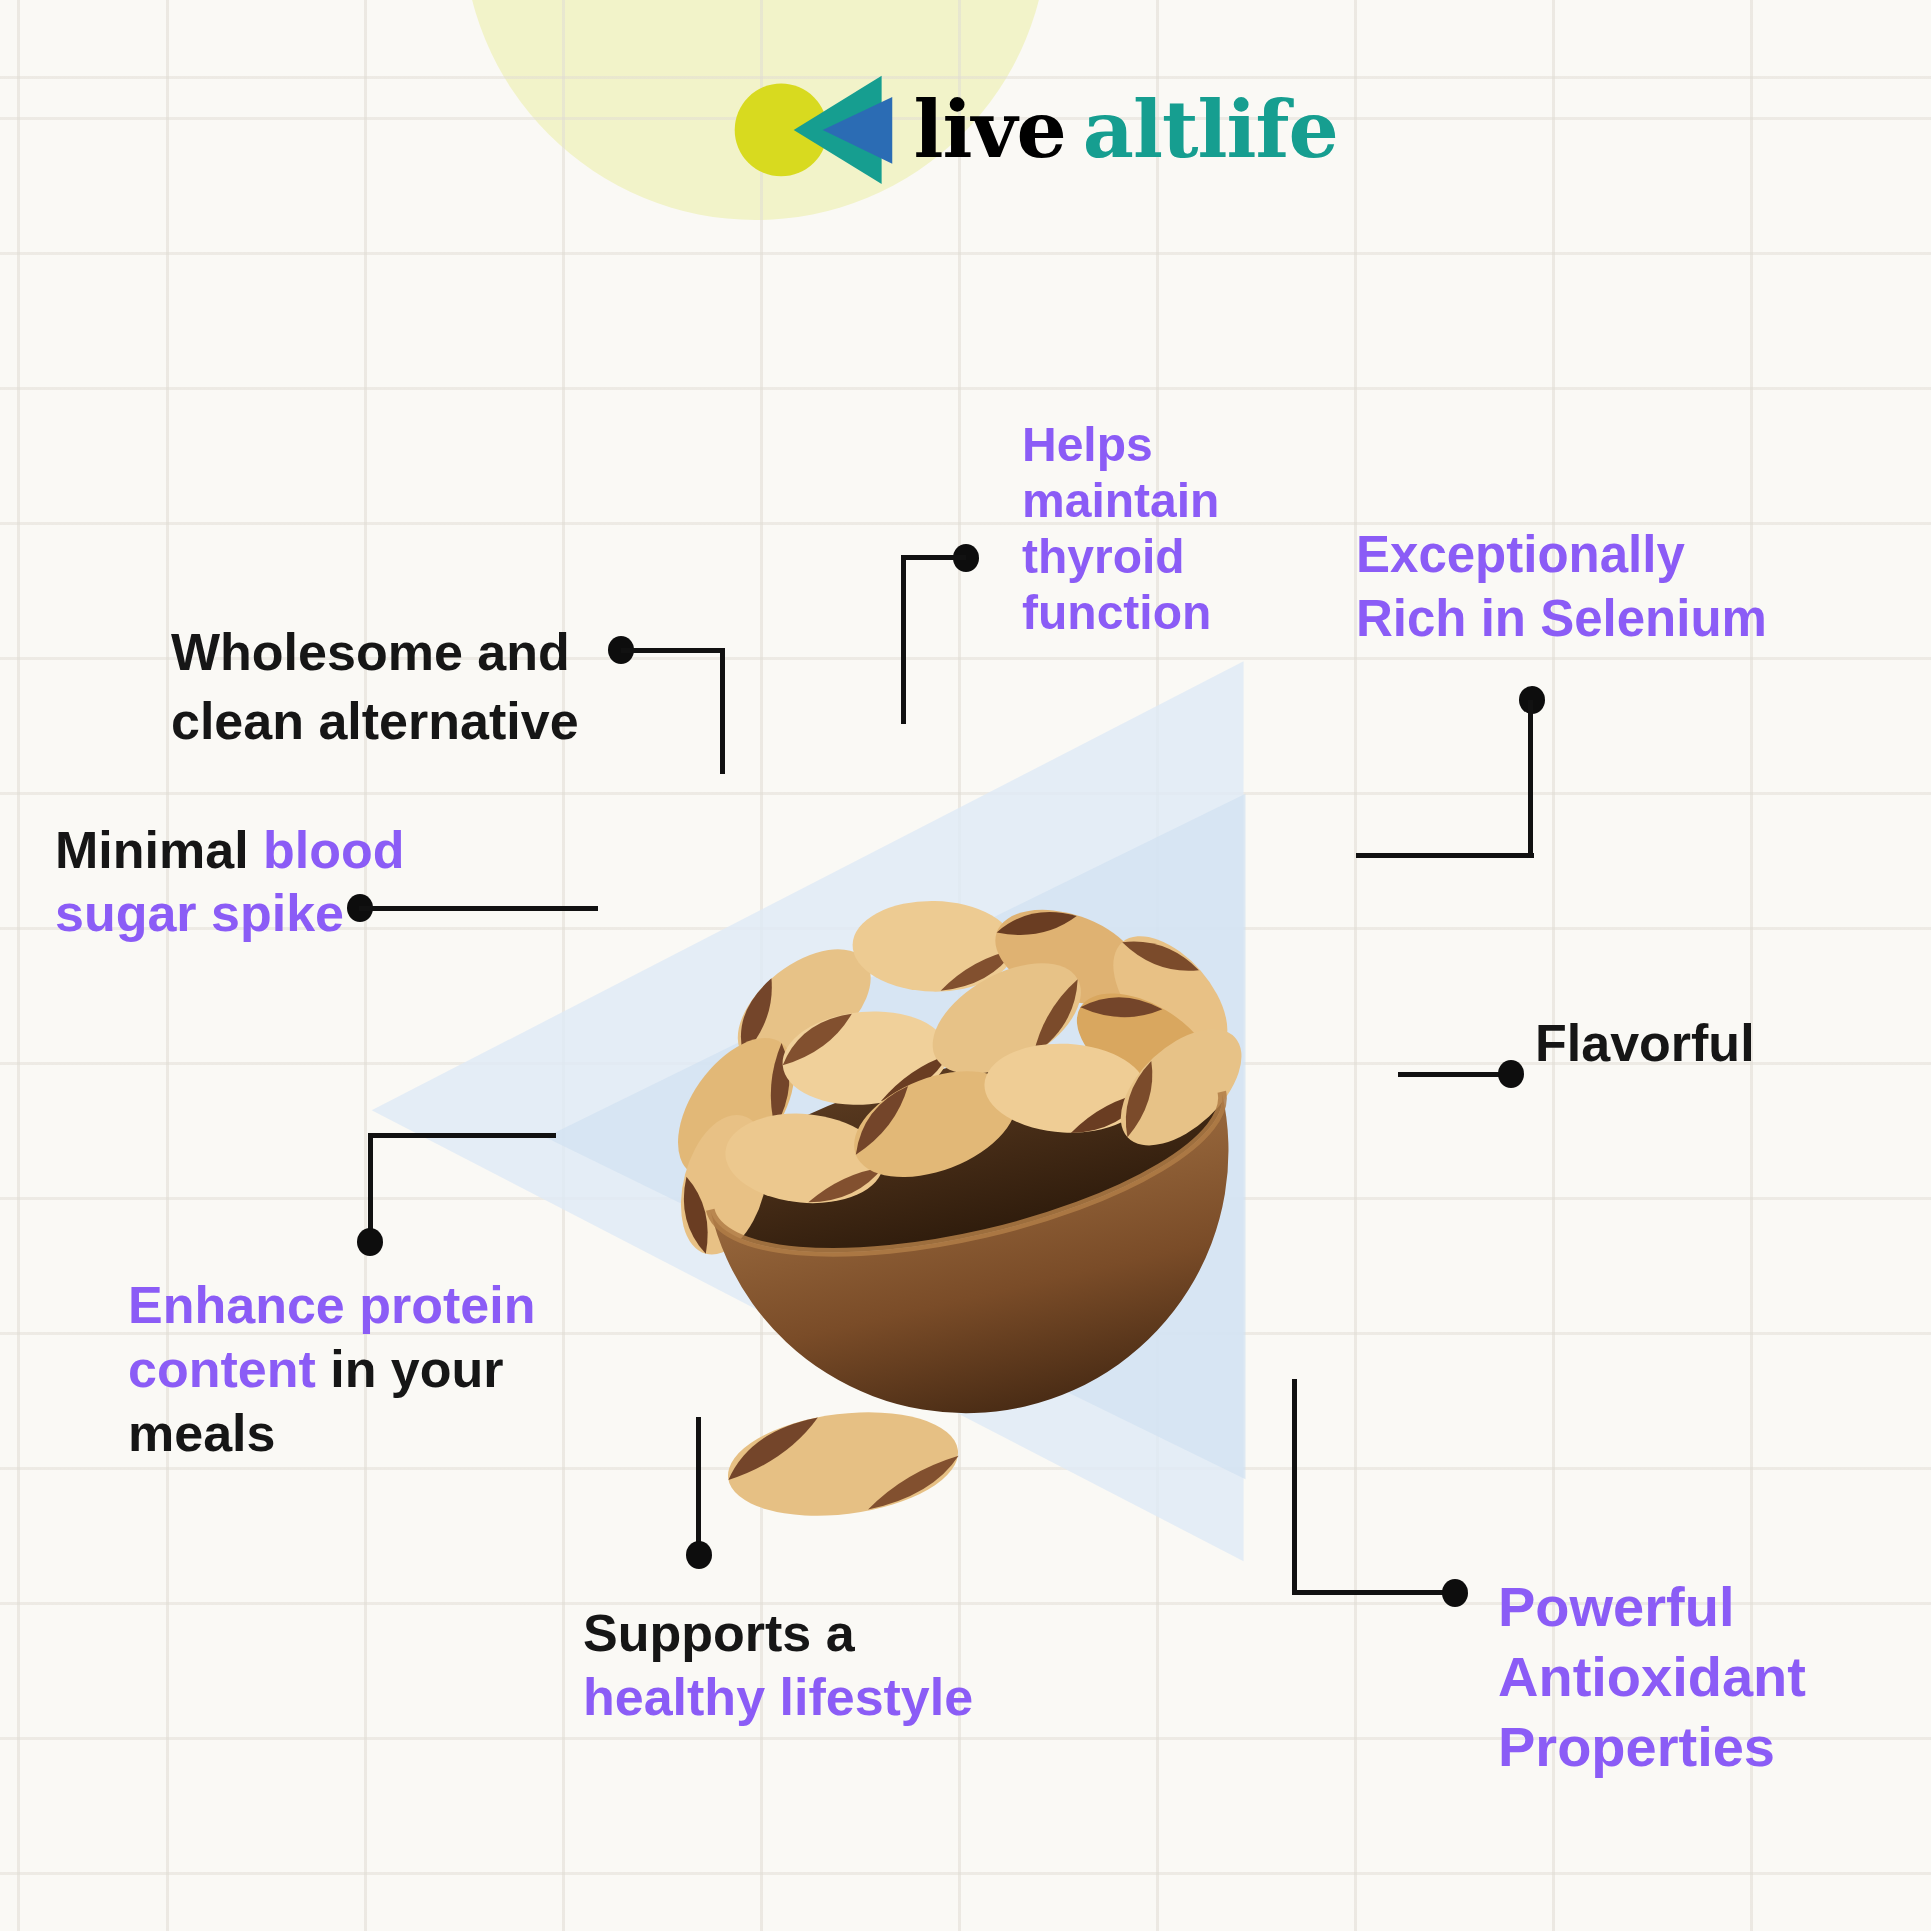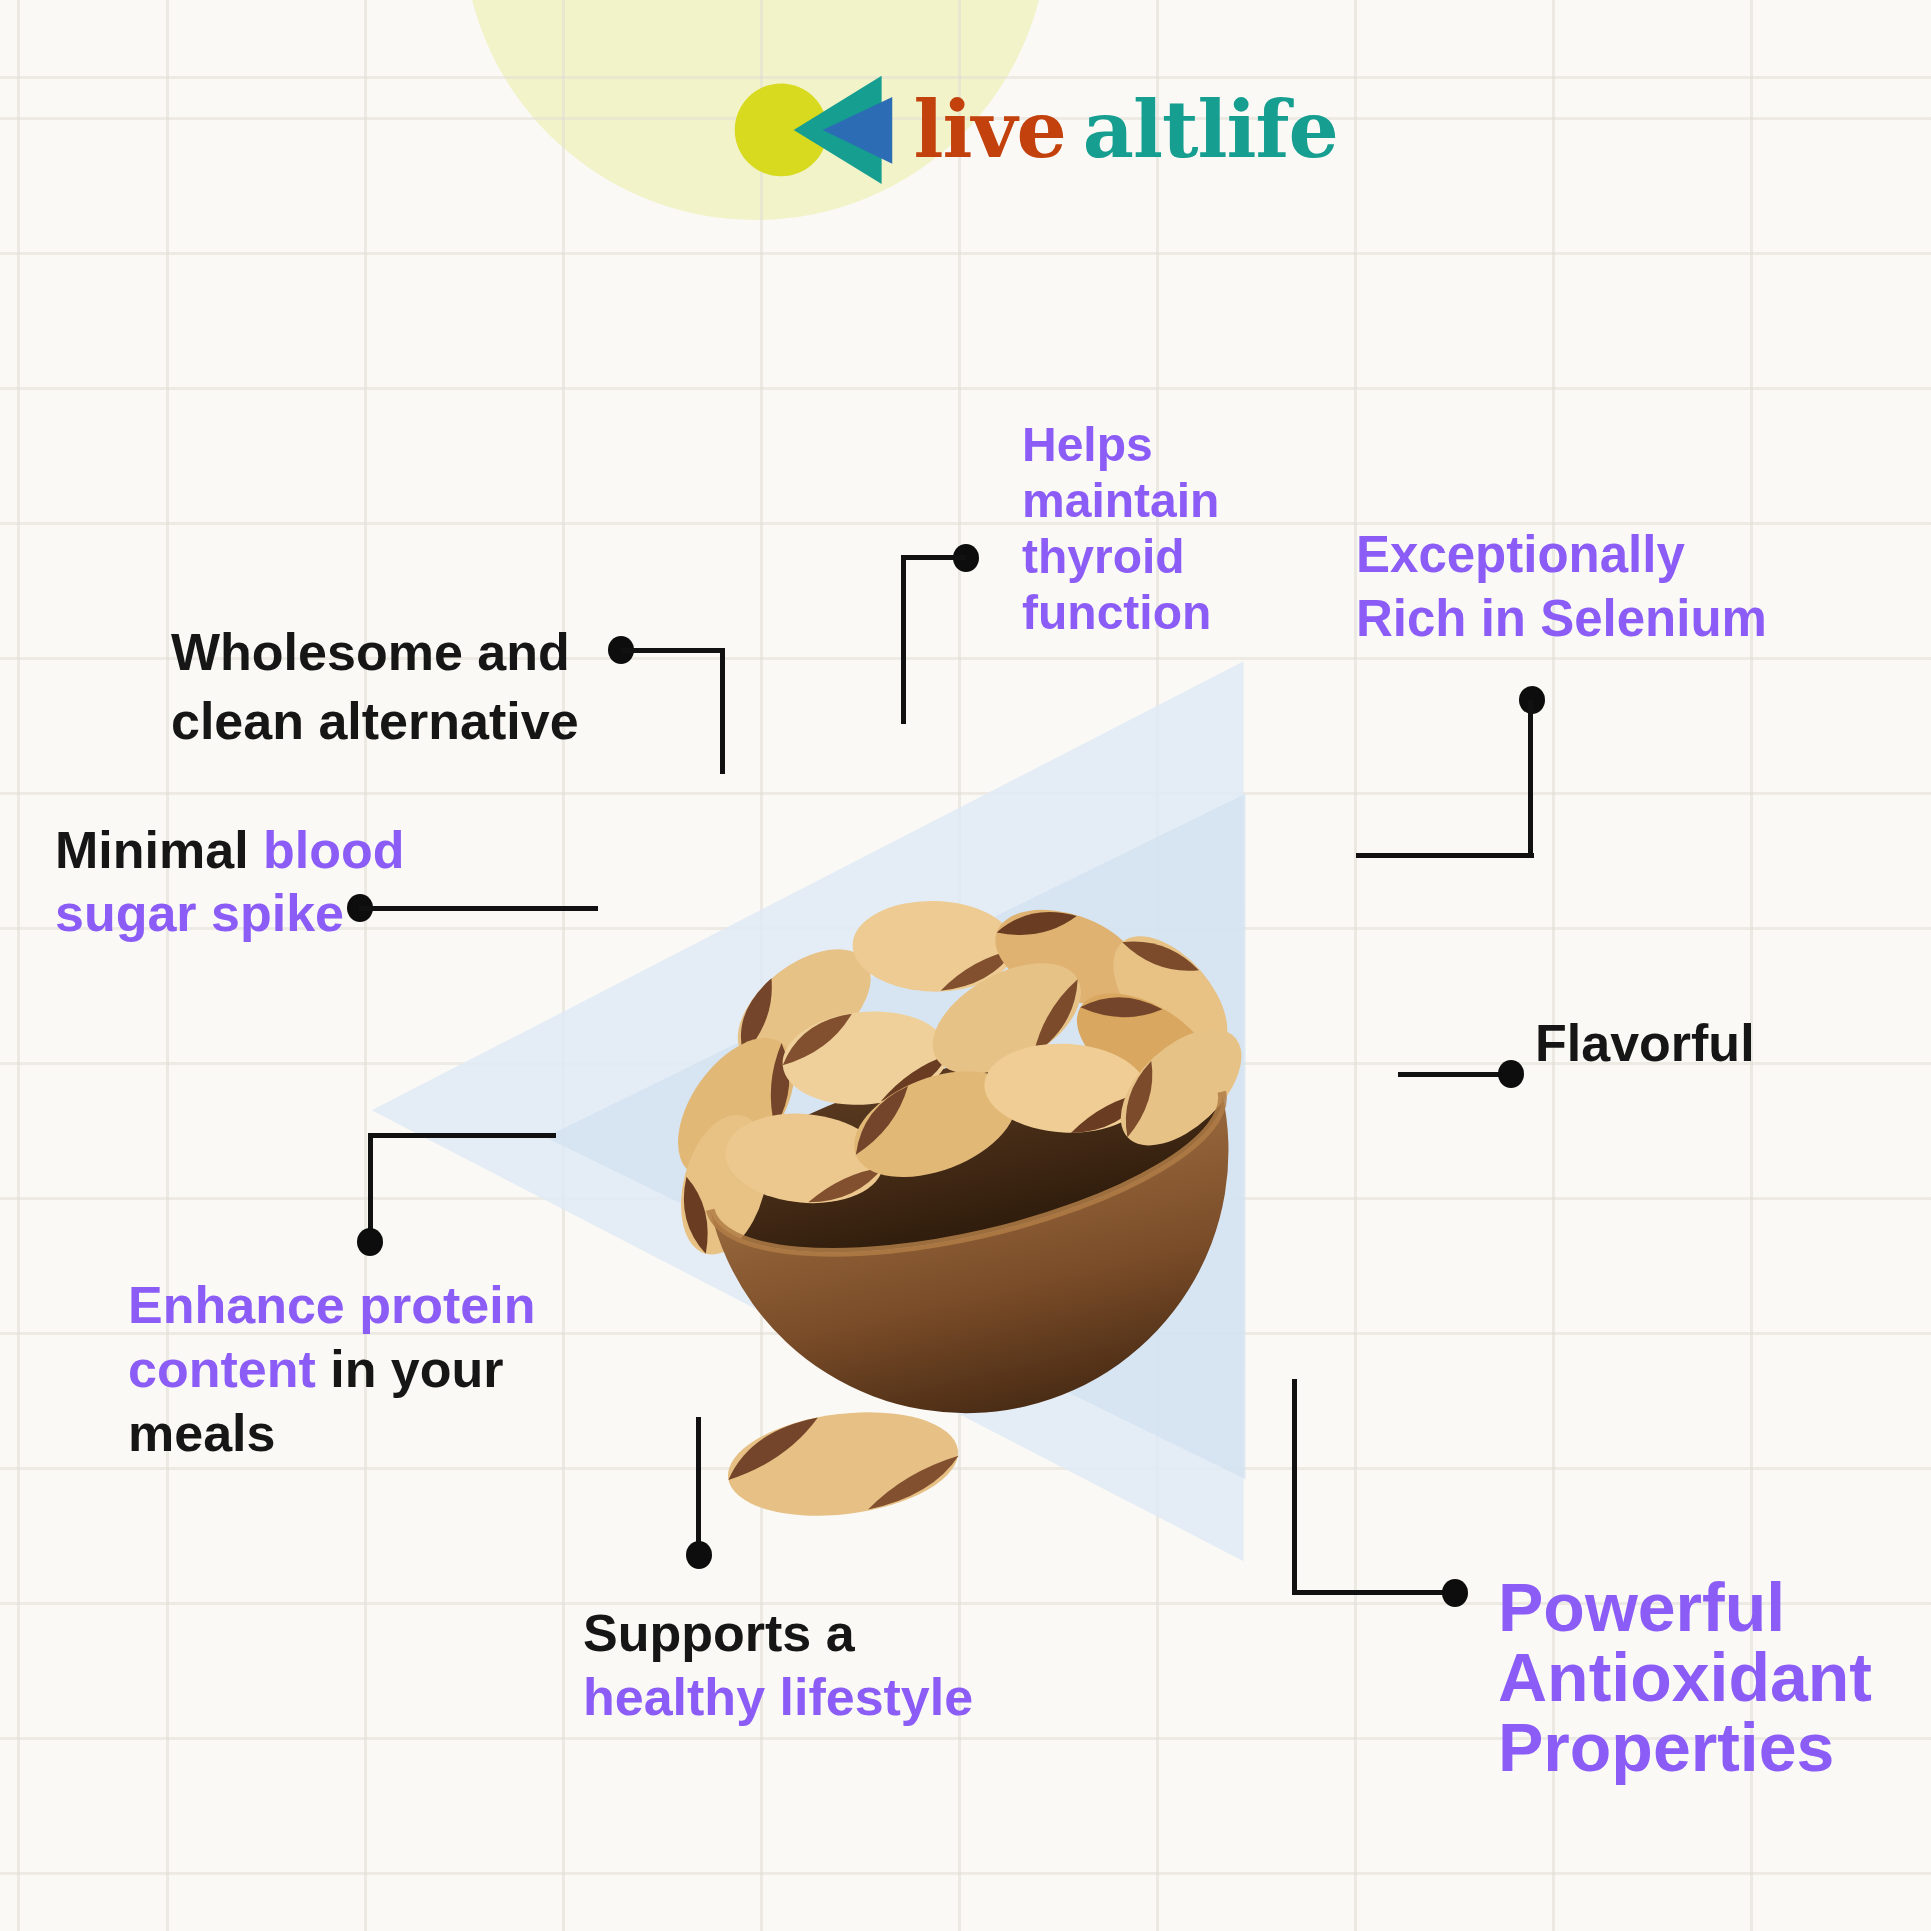"live" .logo-live { color: #c2410c -> #000000 }
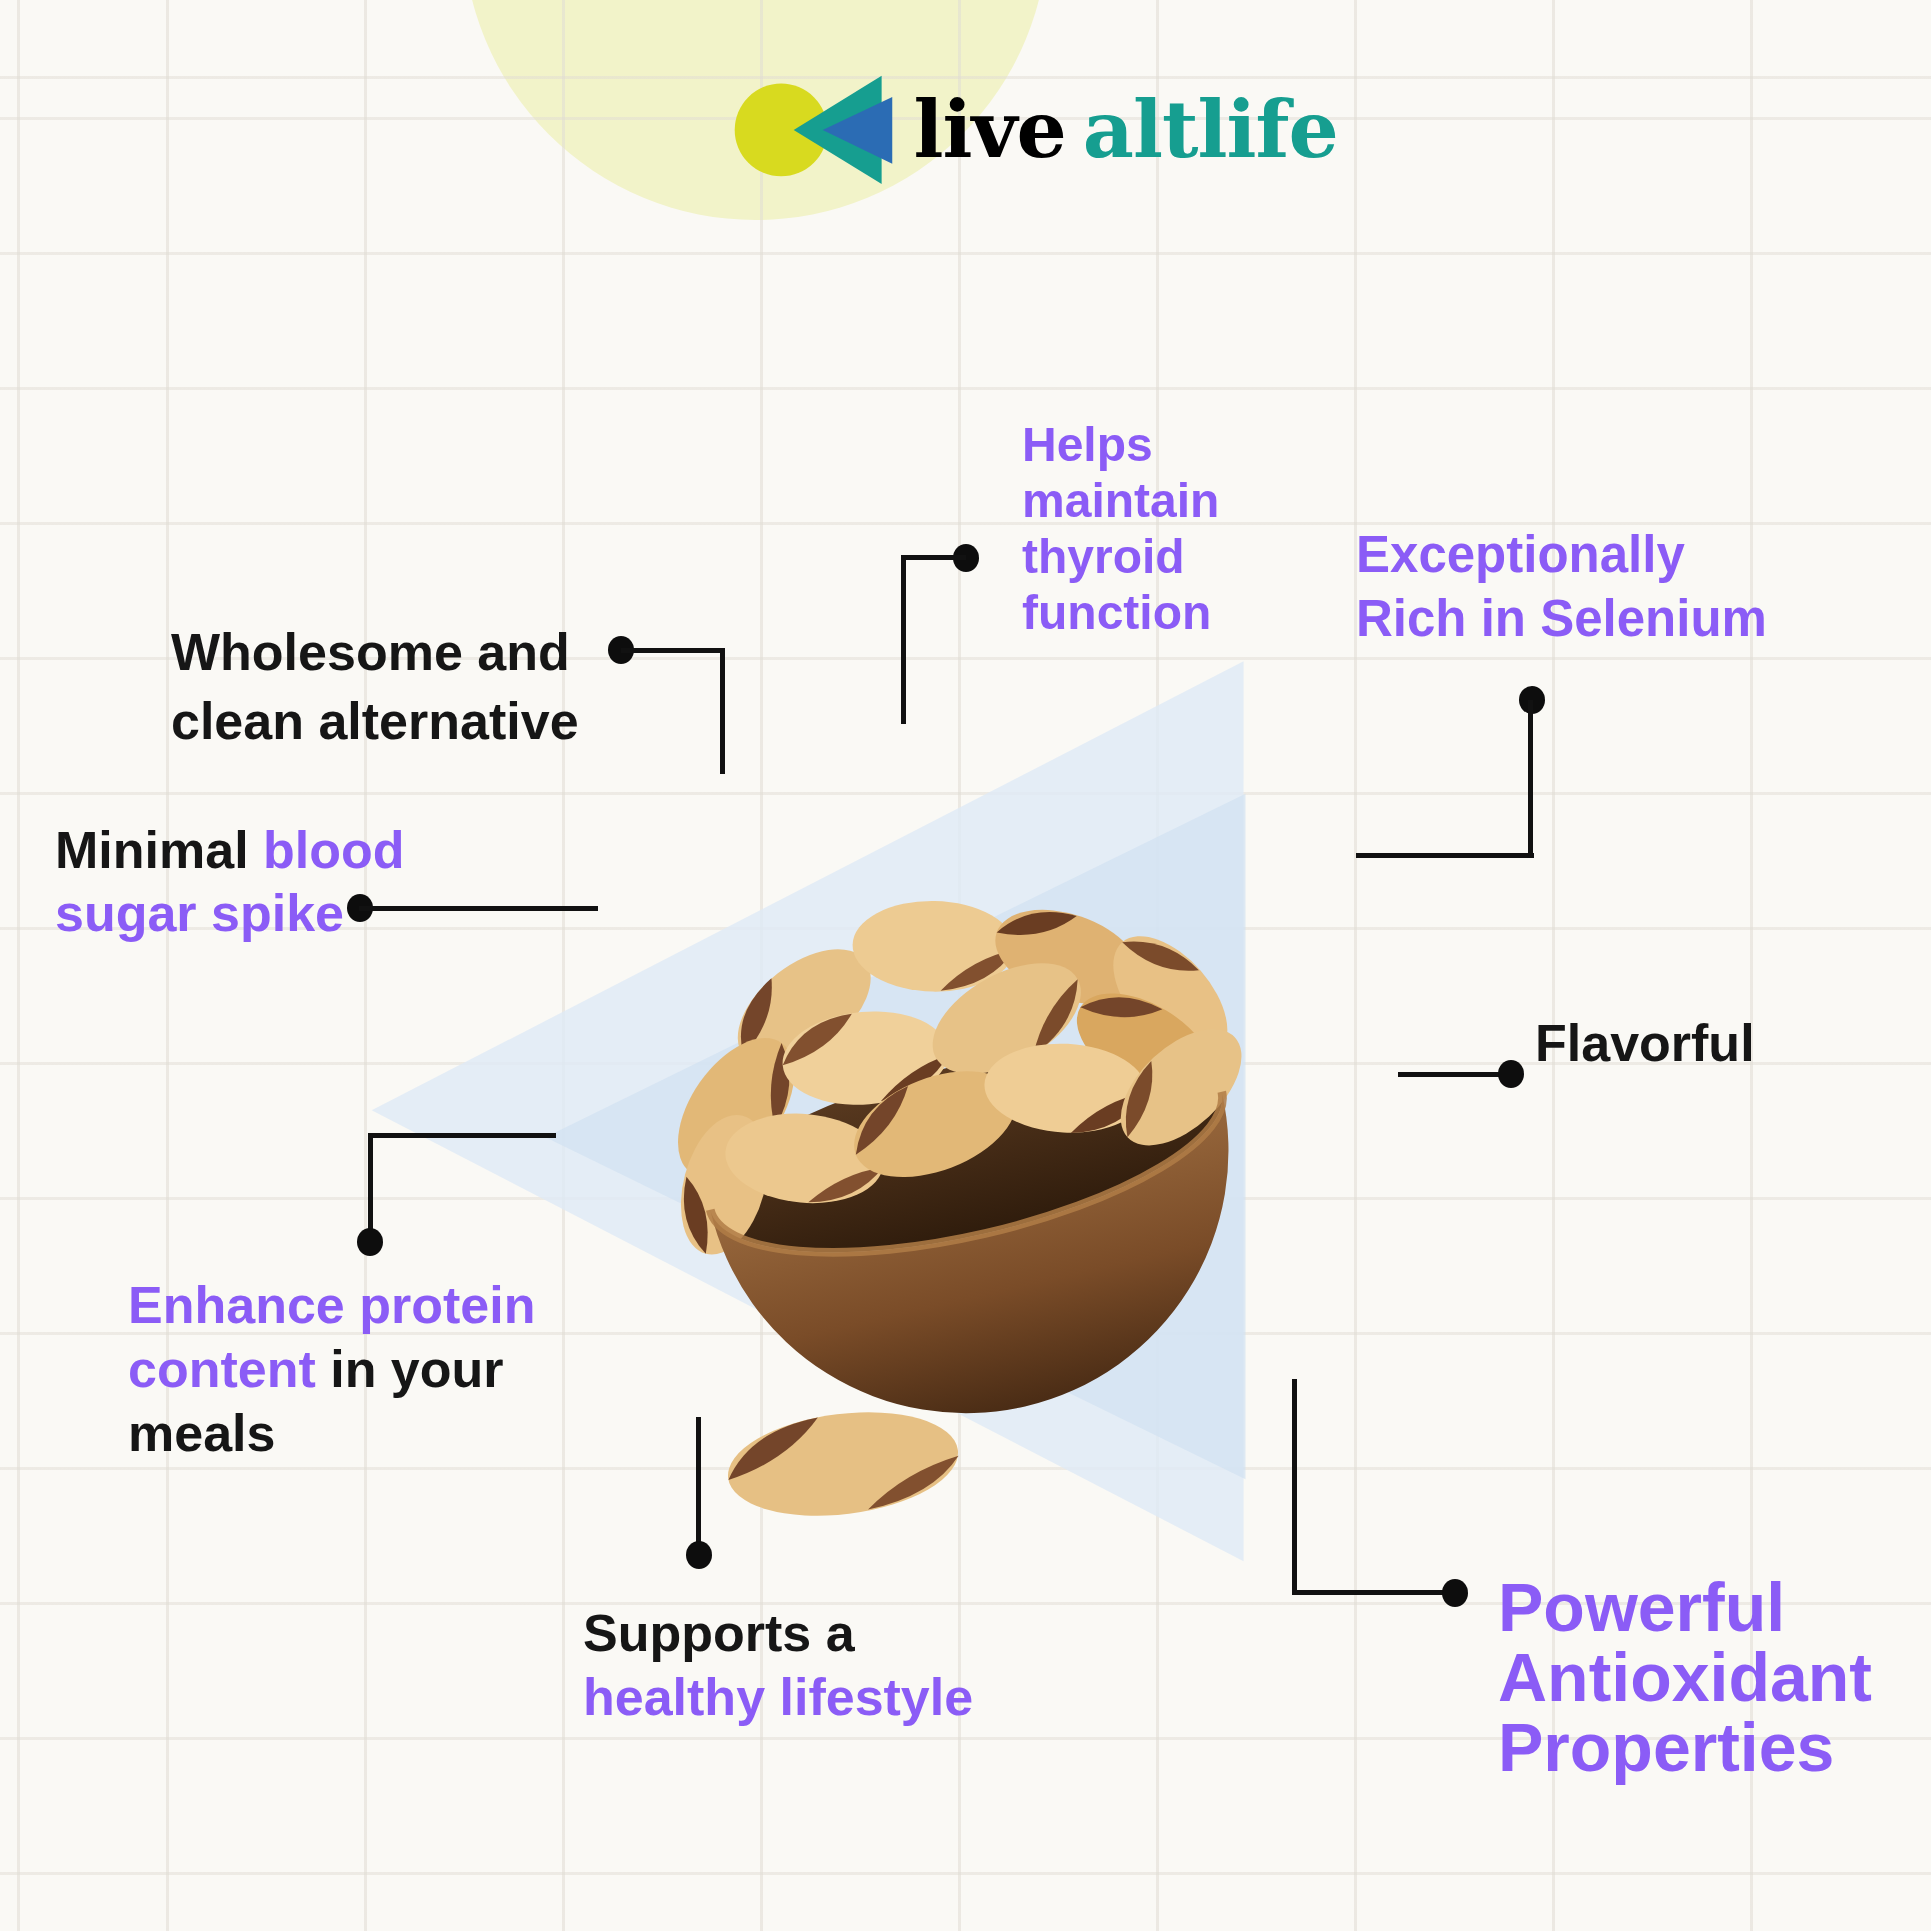"Powerful" .lbl-antiox { font-size: 68px -> 56px }
